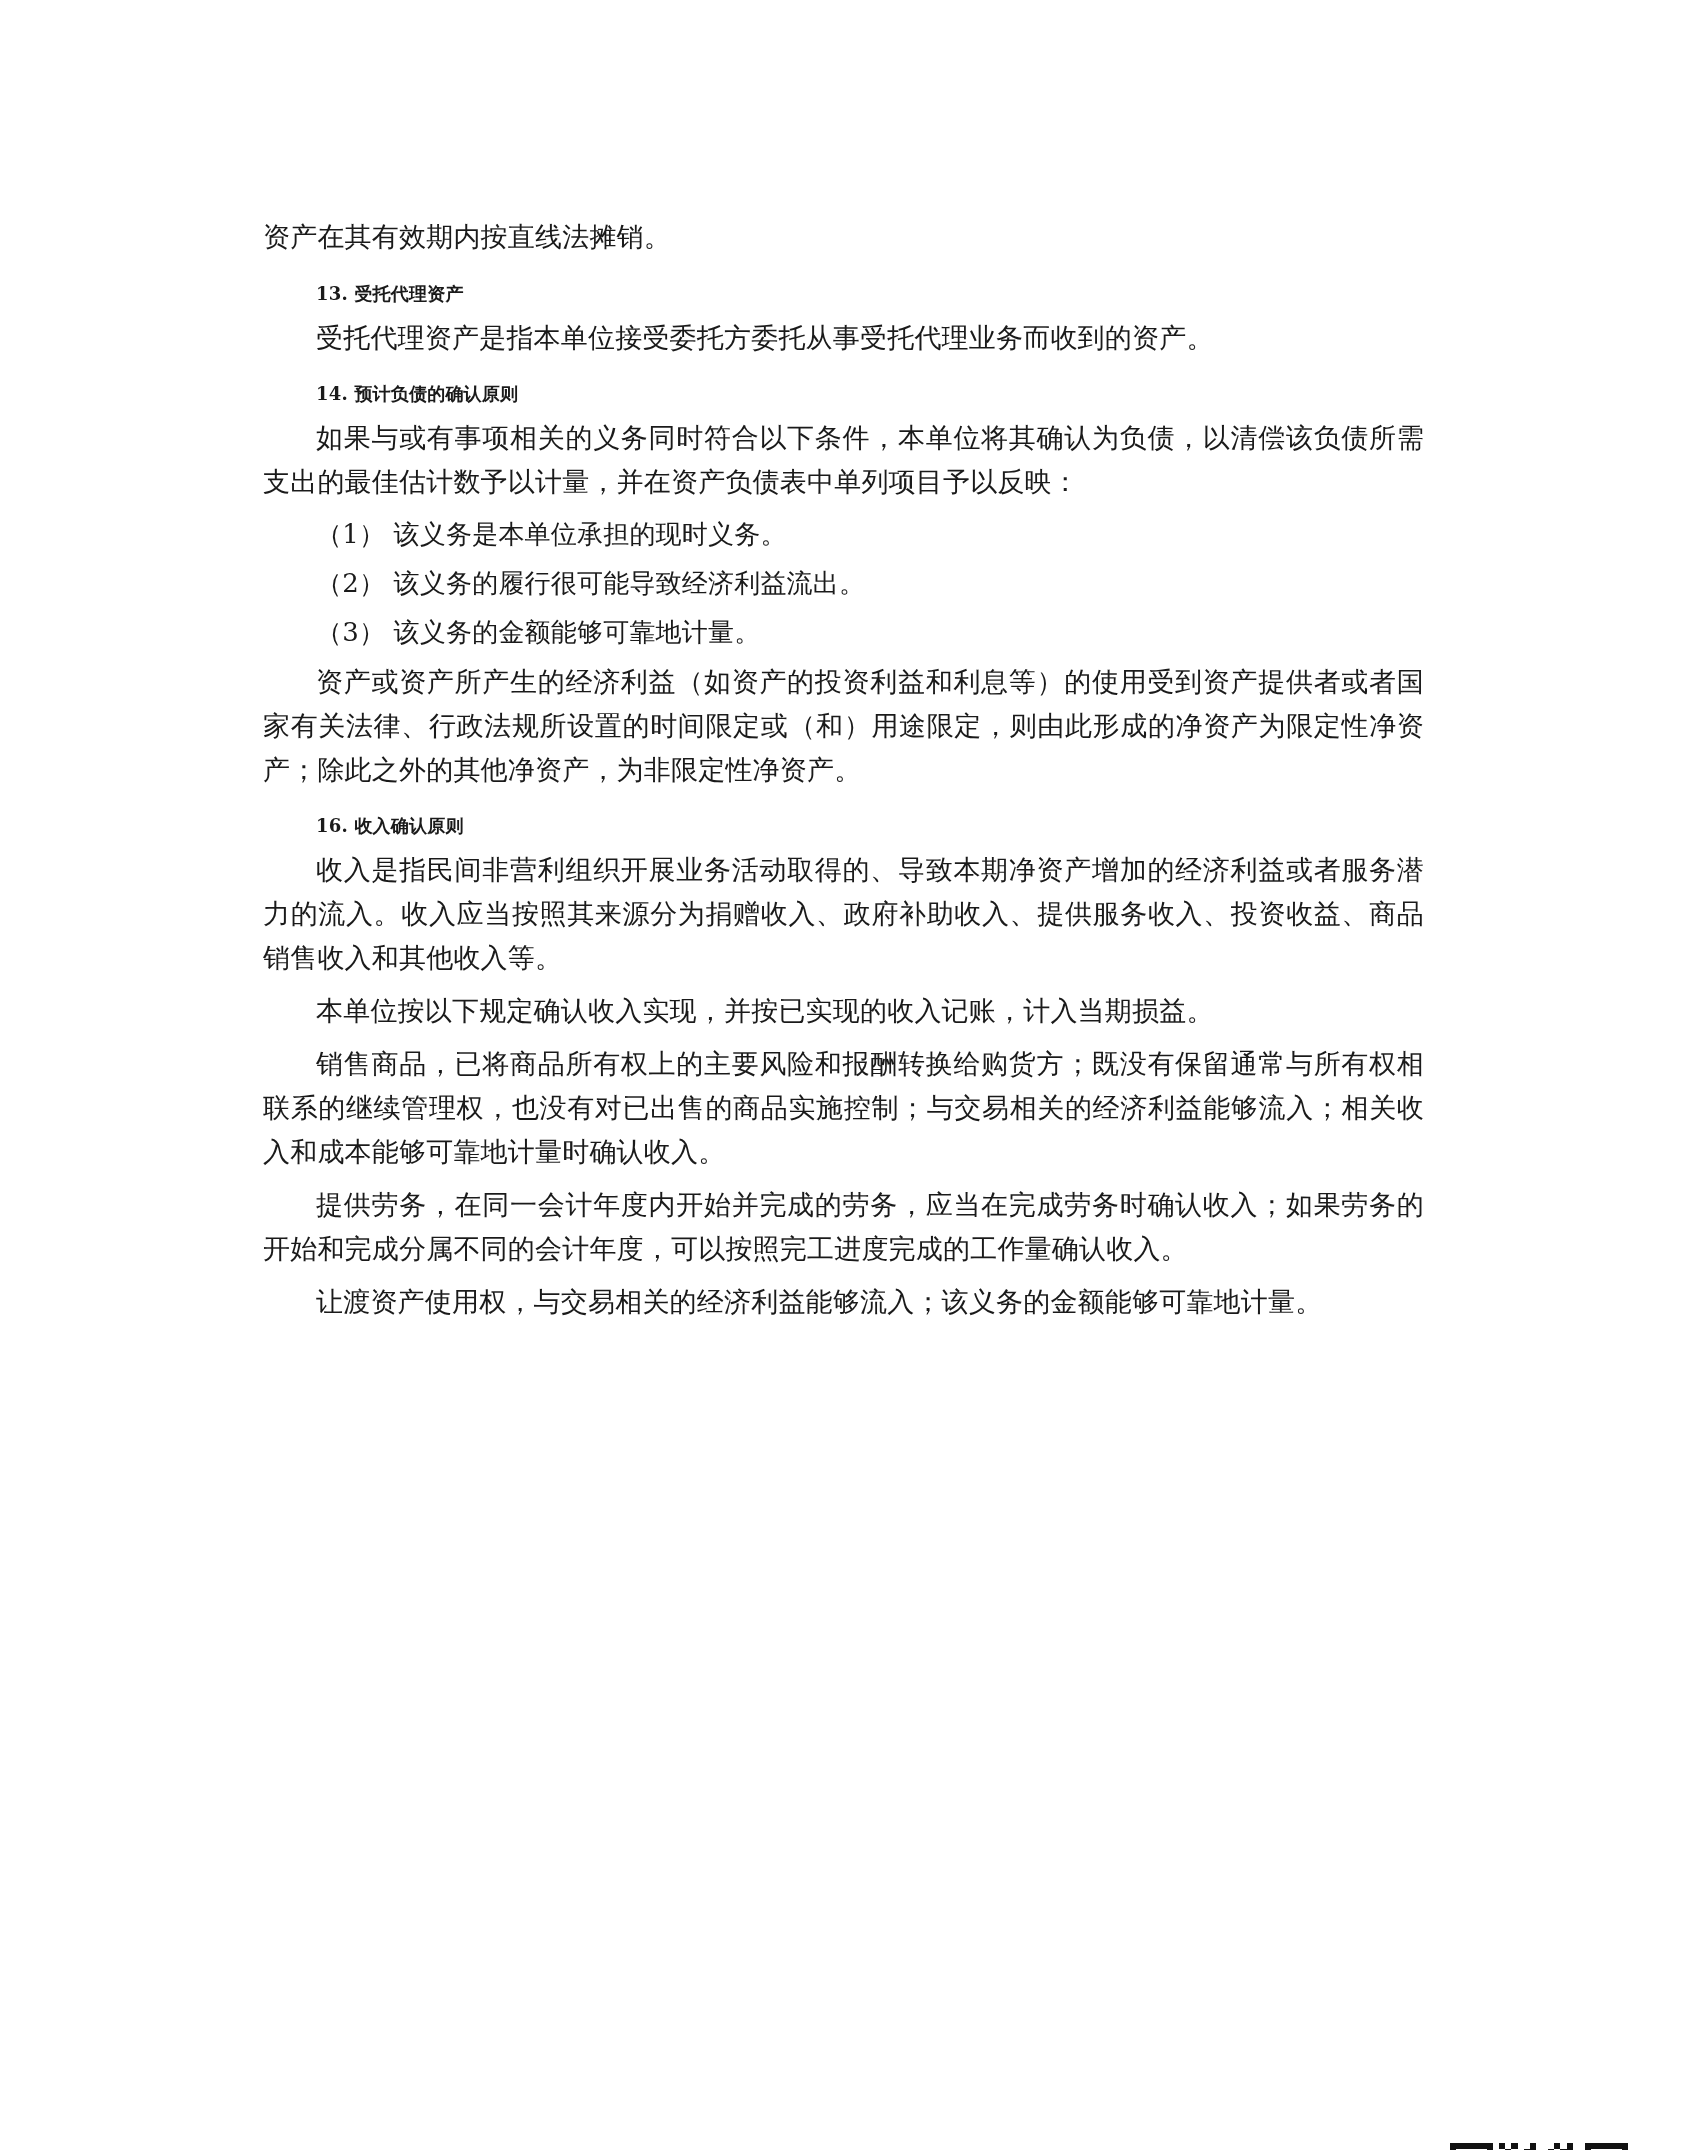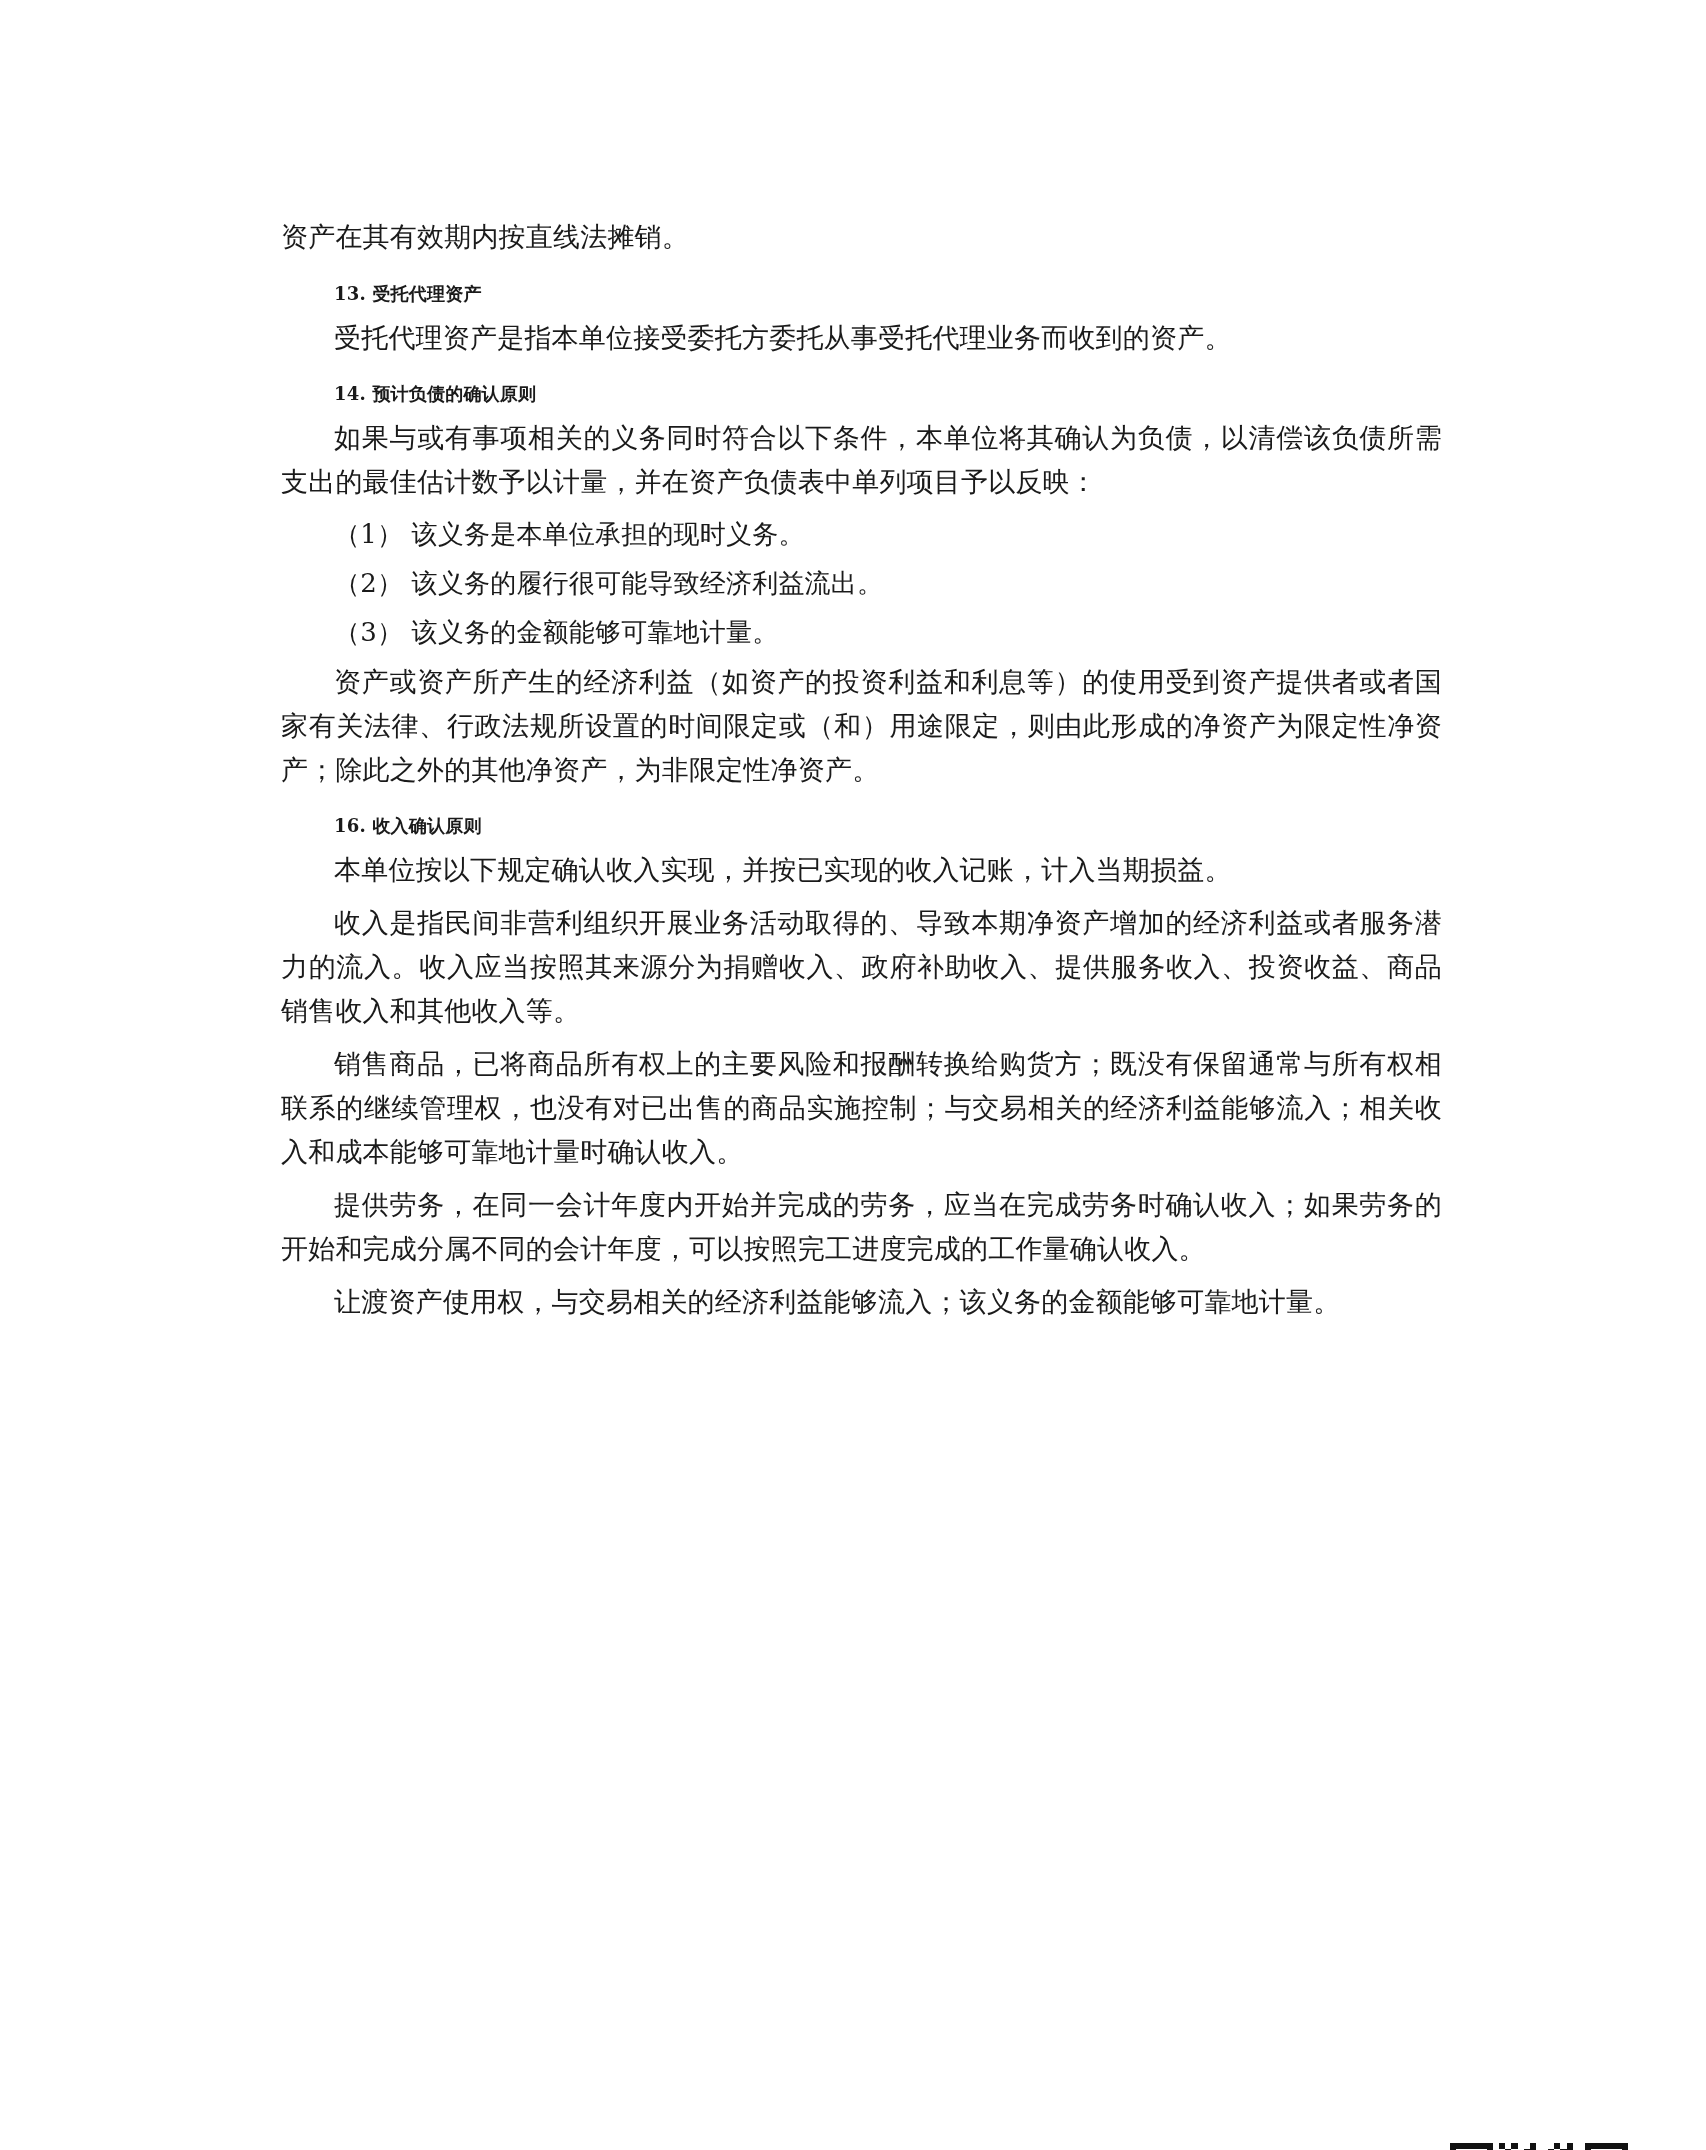"资产在其有效期内按直线法摊销。" .content { left: 281px -> 263px }
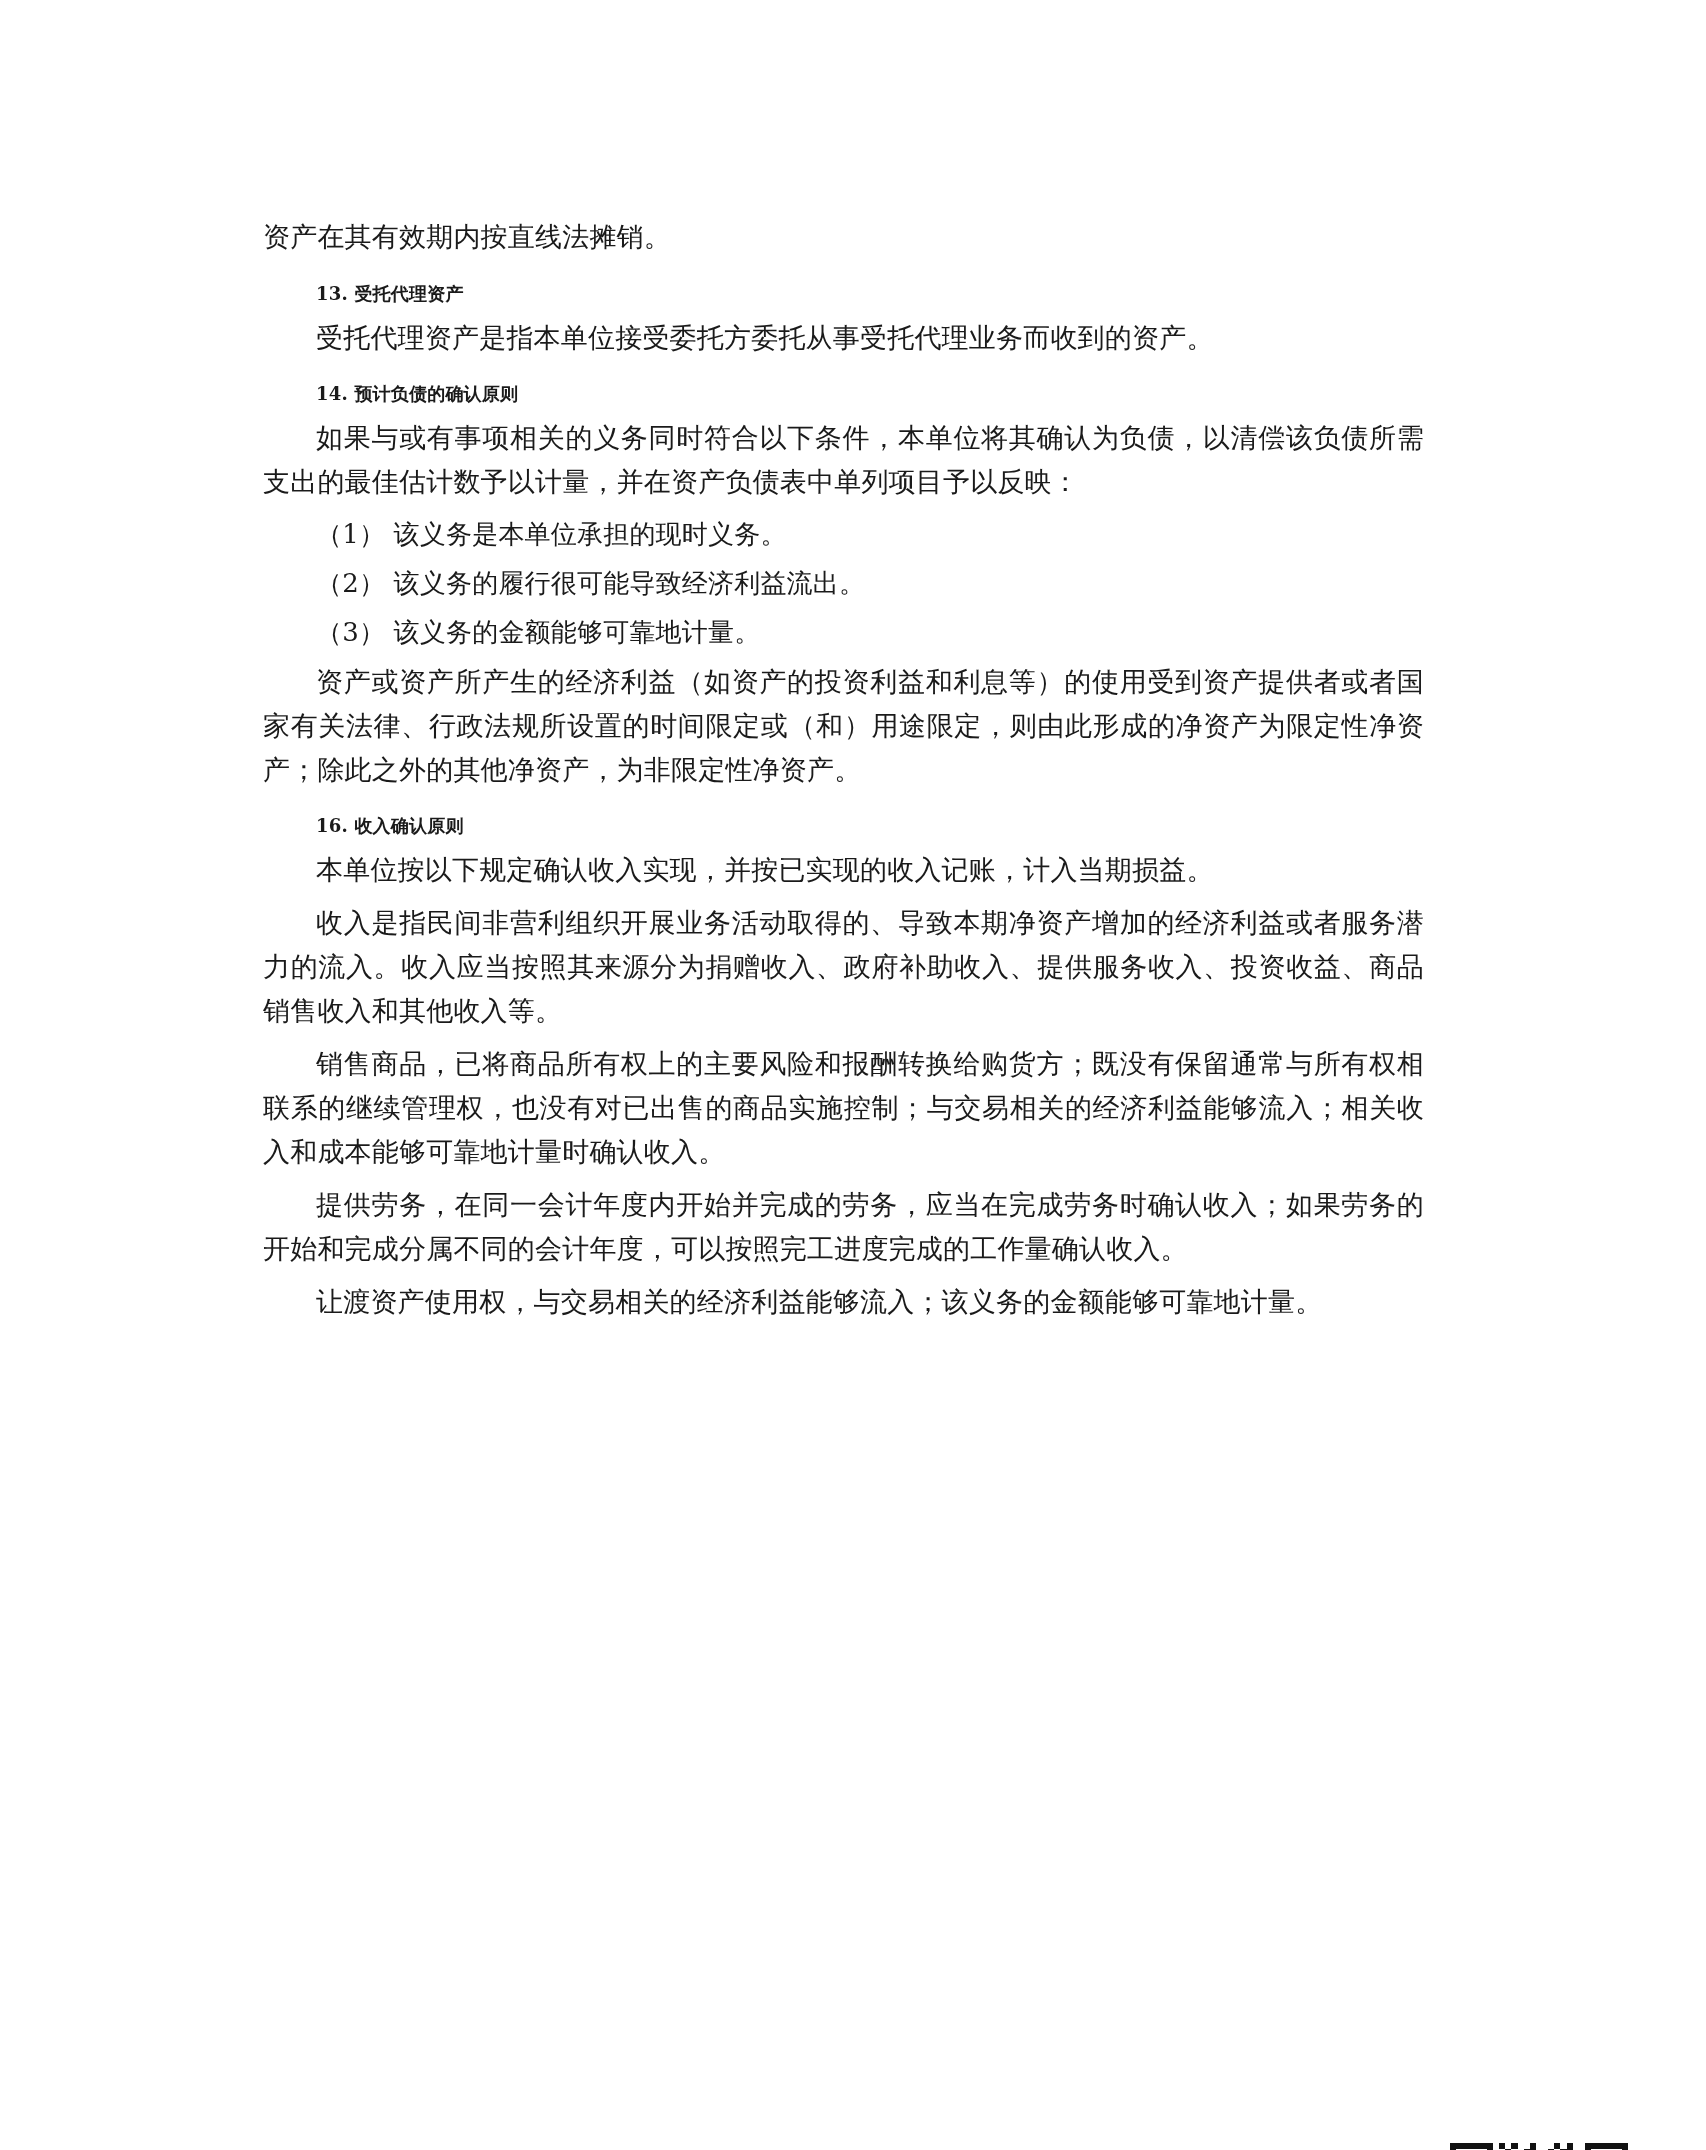"本单位按以下规定确认收入实现，并按已实现的收入记账，计入当期损益。" p.para { order: before "收入是指民间非营利组织开展业务活动取得的、导致本期净资产增加的经济利益或者服务潜" -> after "收入是指民间非营利组织开展业务活动取得的、导致本期净资产增加的经济利益或者服务潜" }
